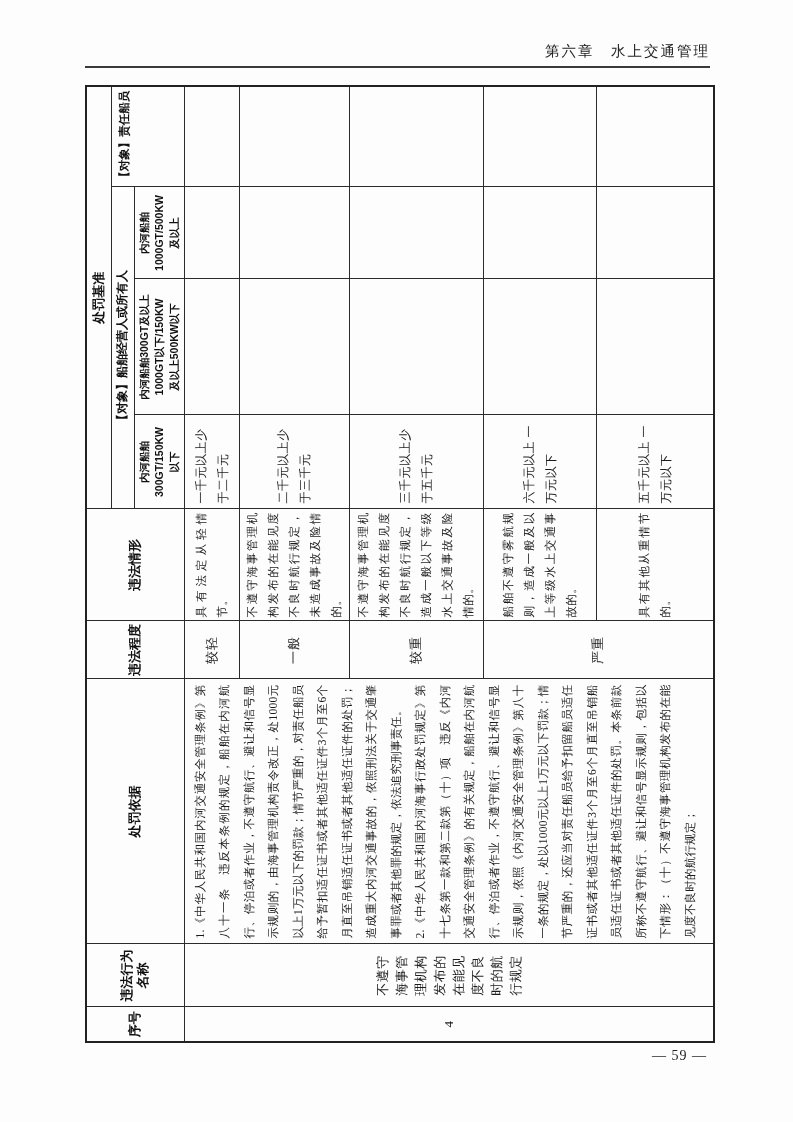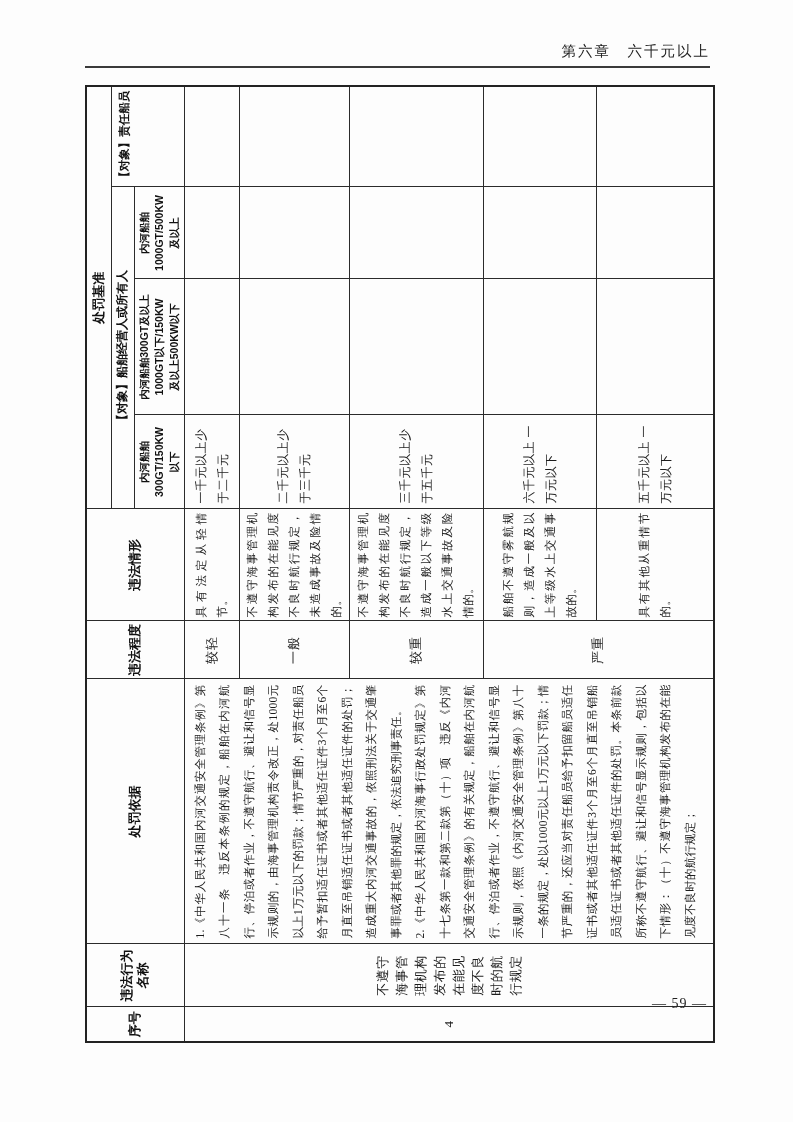"第六章 六千元以上" div { text: 六千元以上 -> 水上交通管理 }
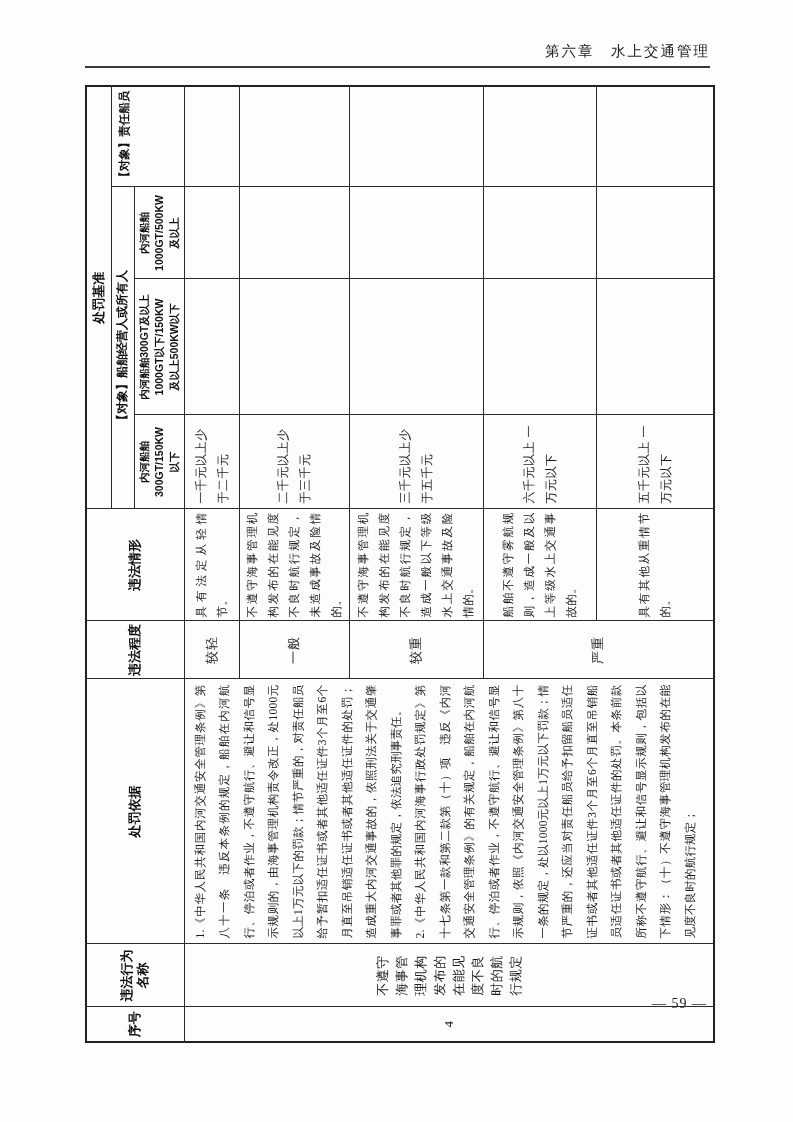"— 59 —" #page-number { top: 996px -> 1048px }
